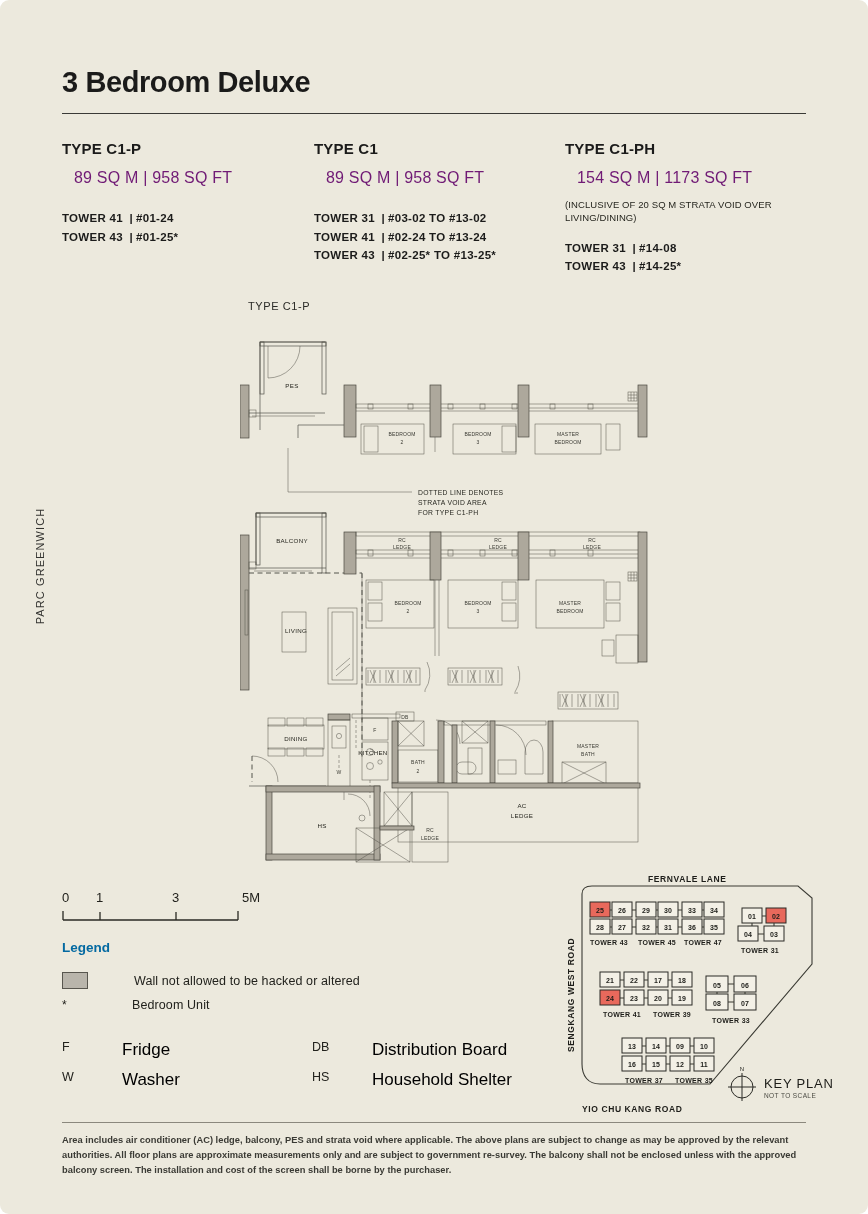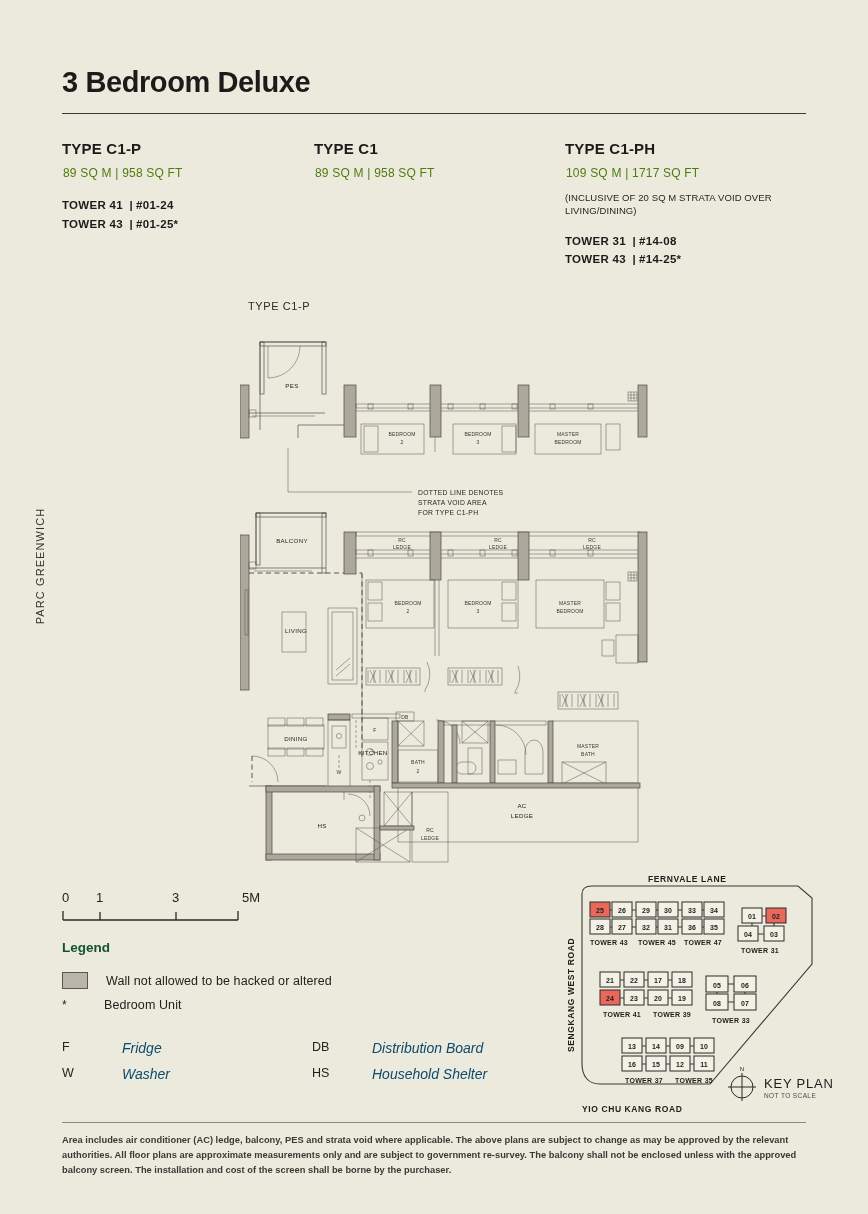"3 Bedroom Deluxe" #page { border-radius: none -> 9px }
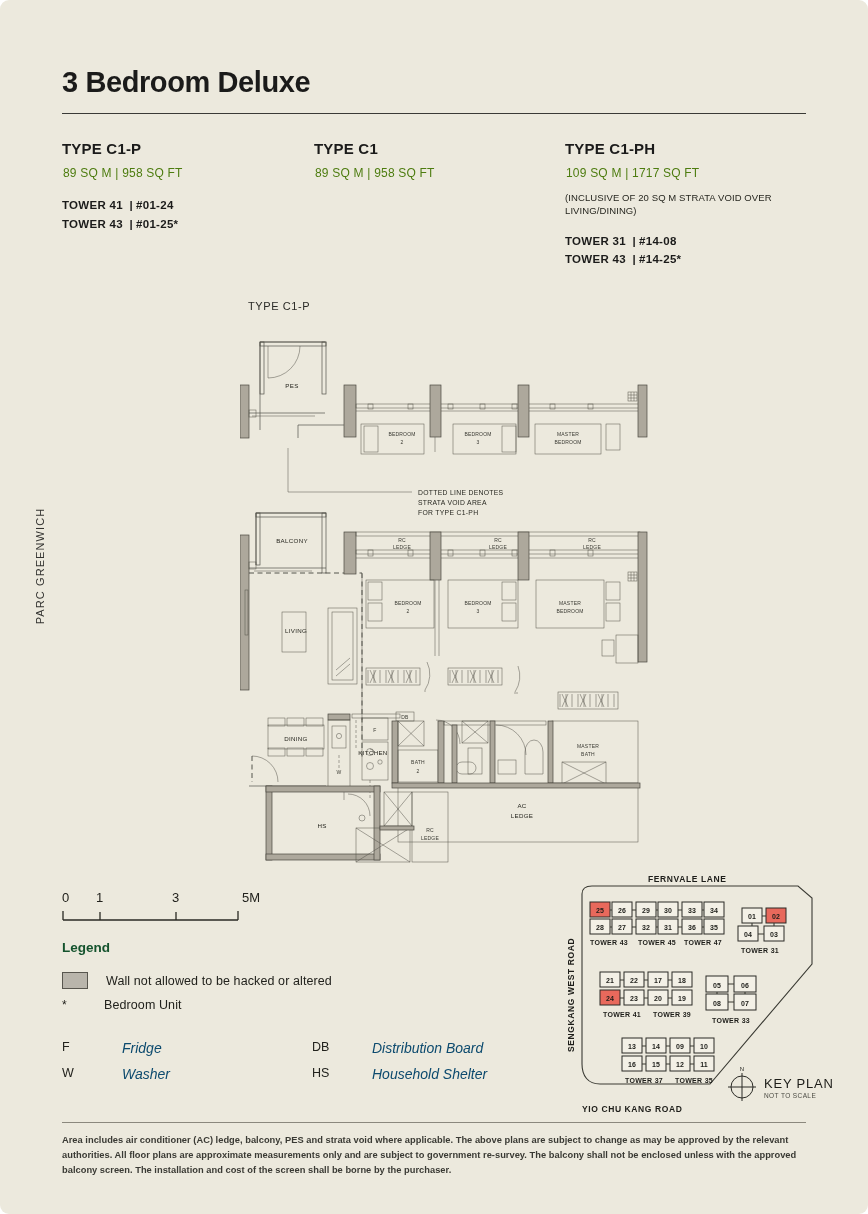"89 SQ M | 958" .type-area { color: #4d7c0f -> #701a75; font-size: 12px -> 16px; margin: 1px -> 12px }
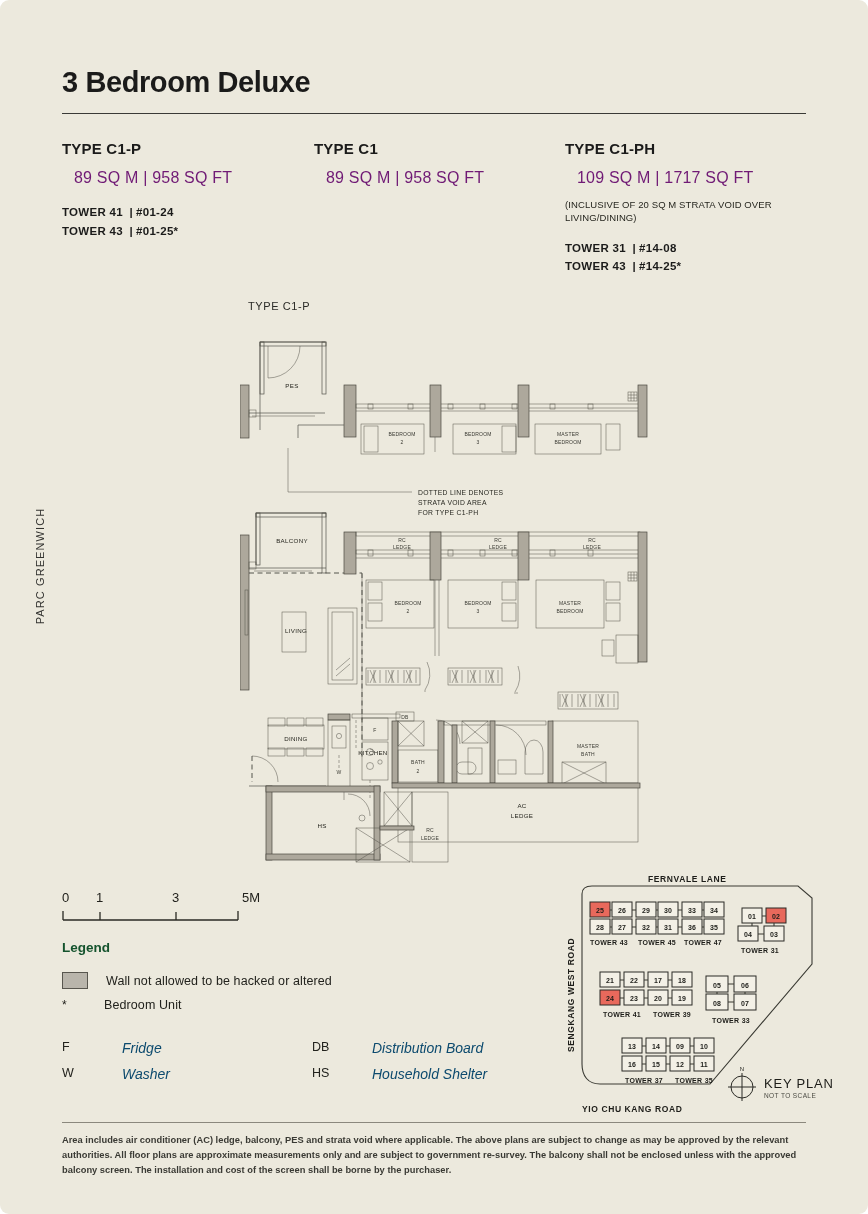"109 SQ M | 1717" div.type-area { text: 109 SQ M | 1717 -> 154 SQ M | 1173 }
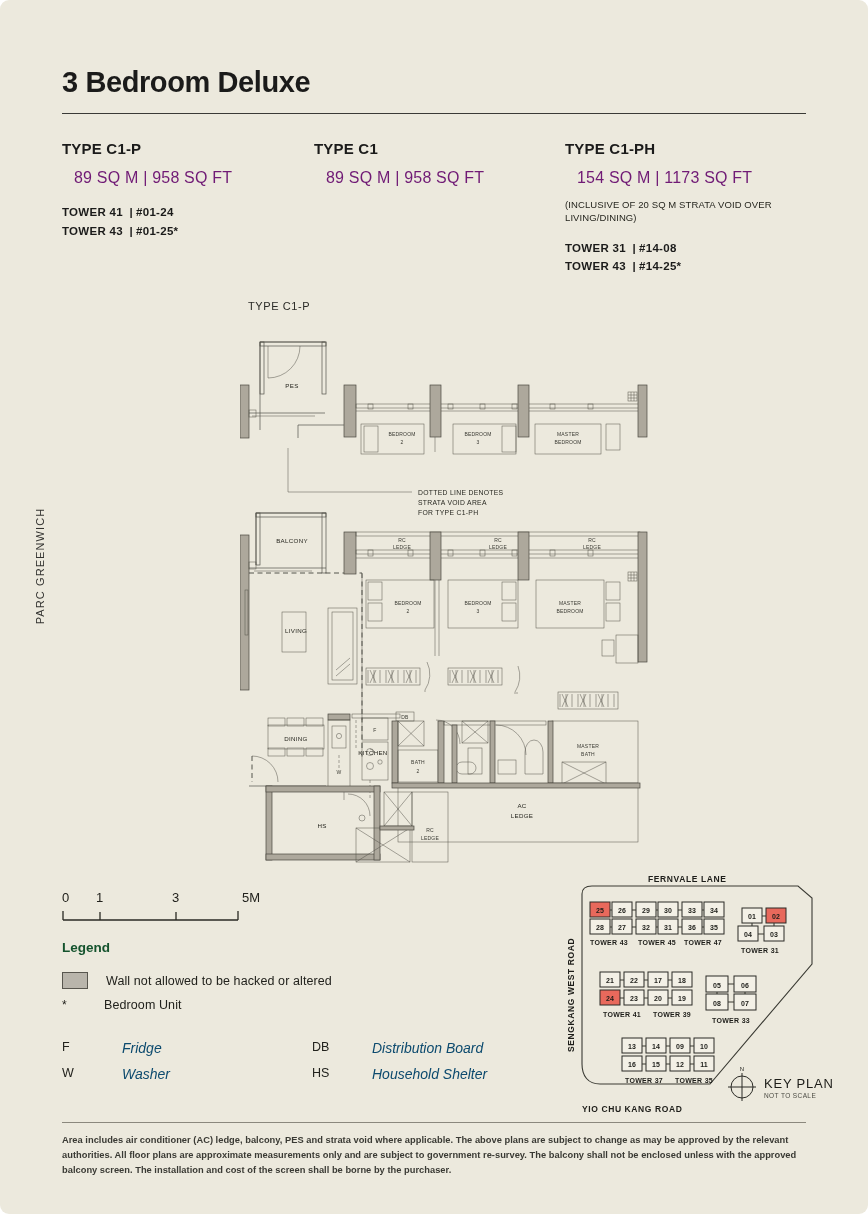"TOWER 41 | #01-24" .unit-list { margin-top: 16px -> 22px }
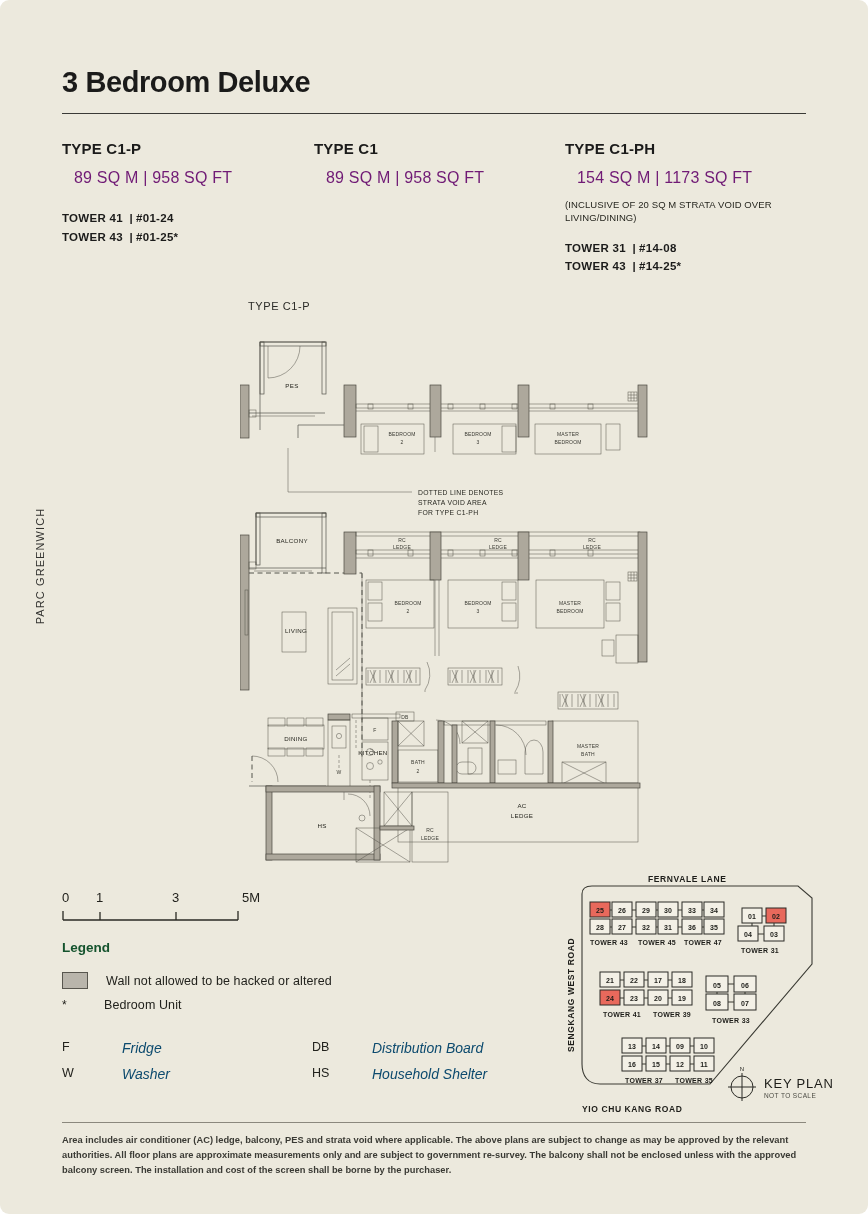"TOWER 31 | #03-02 TO" div.unit-list { html: none -> <div> <div><span>TOWER 31</span><span>&nbsp;|</span><span>#03-02 TO #13-02</span></div> <div><span>TOWER 41</span><span>&nbsp;|</span><span>#02-24 TO #13-24</span></div> <div><span>TOWER 43</span><span>&nbsp;|</span><span>#02-25* TO #13-25*</span></div> </div> }
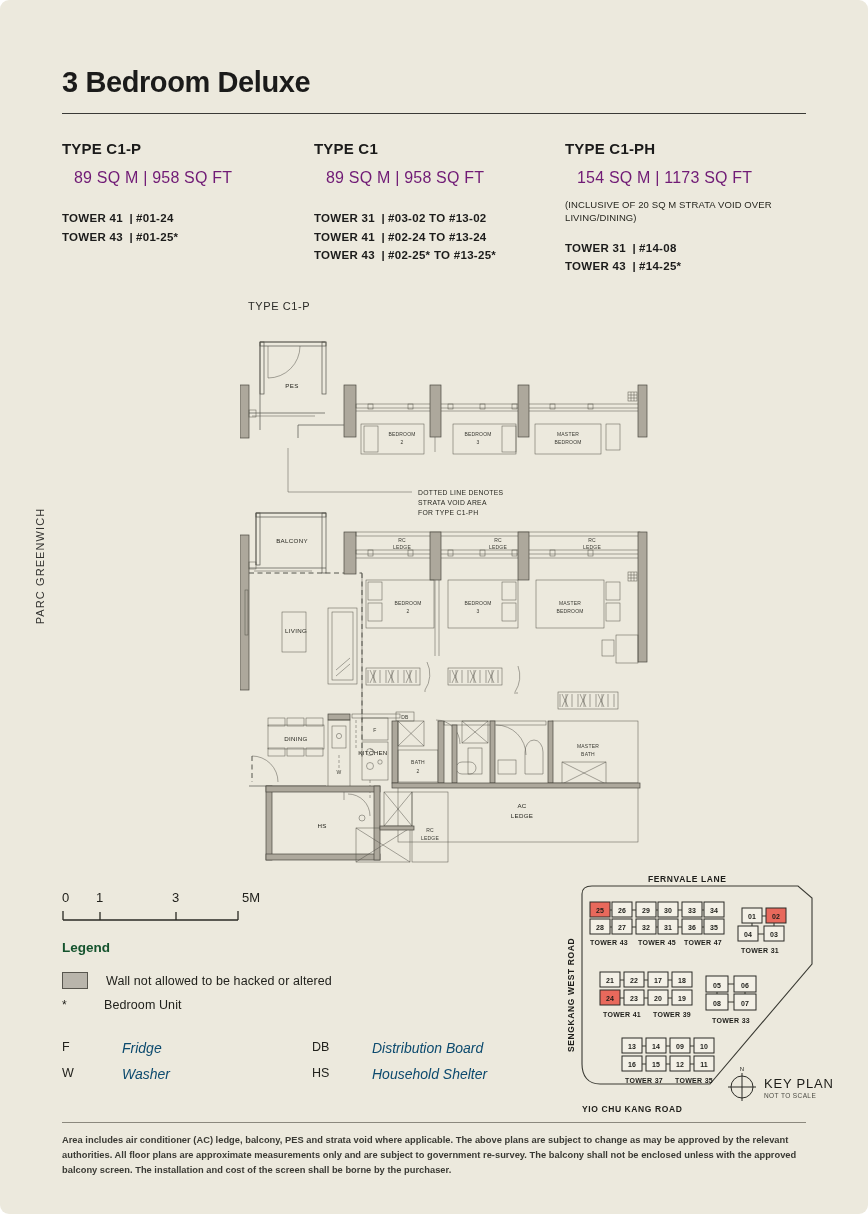"Legend" #legend-title { color: #14532d -> #0369a1 }
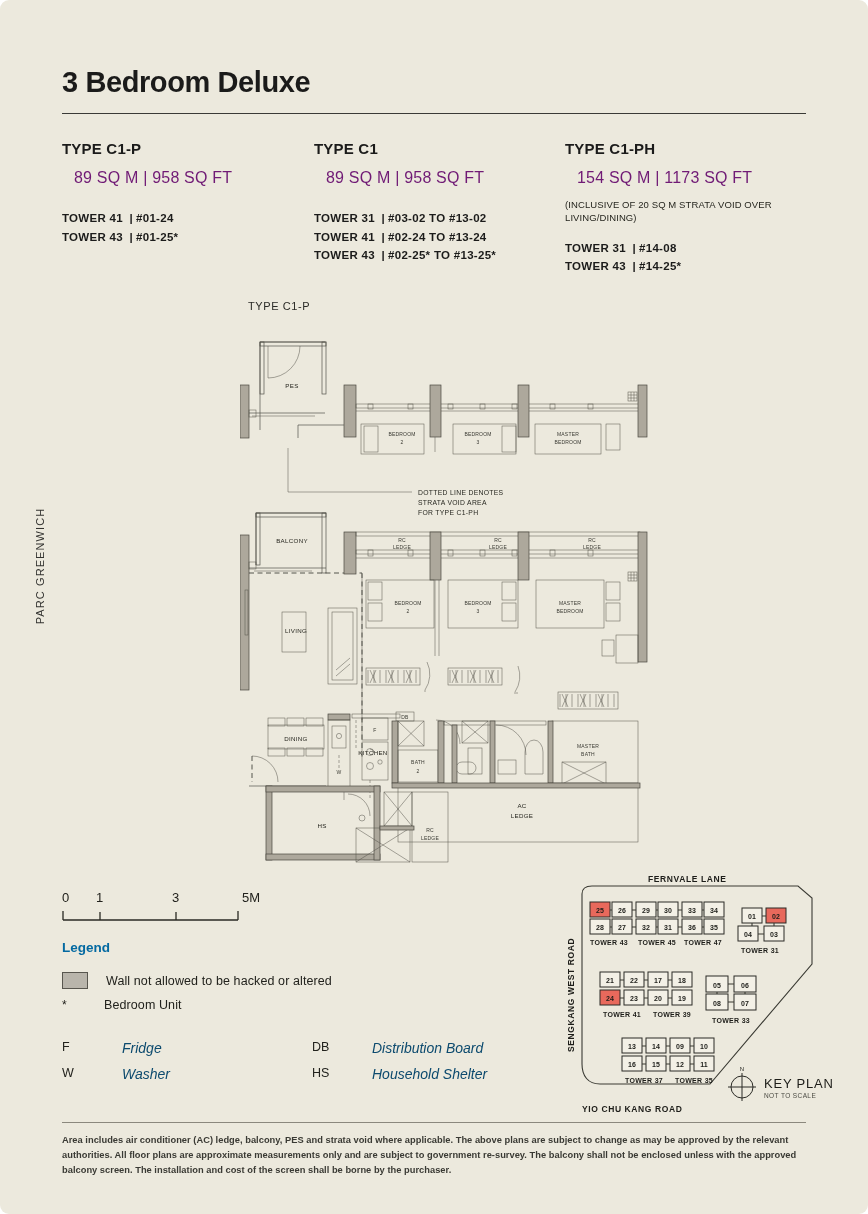"Wall not allowed to be" .legend-text { margin-left: none -> 28px }
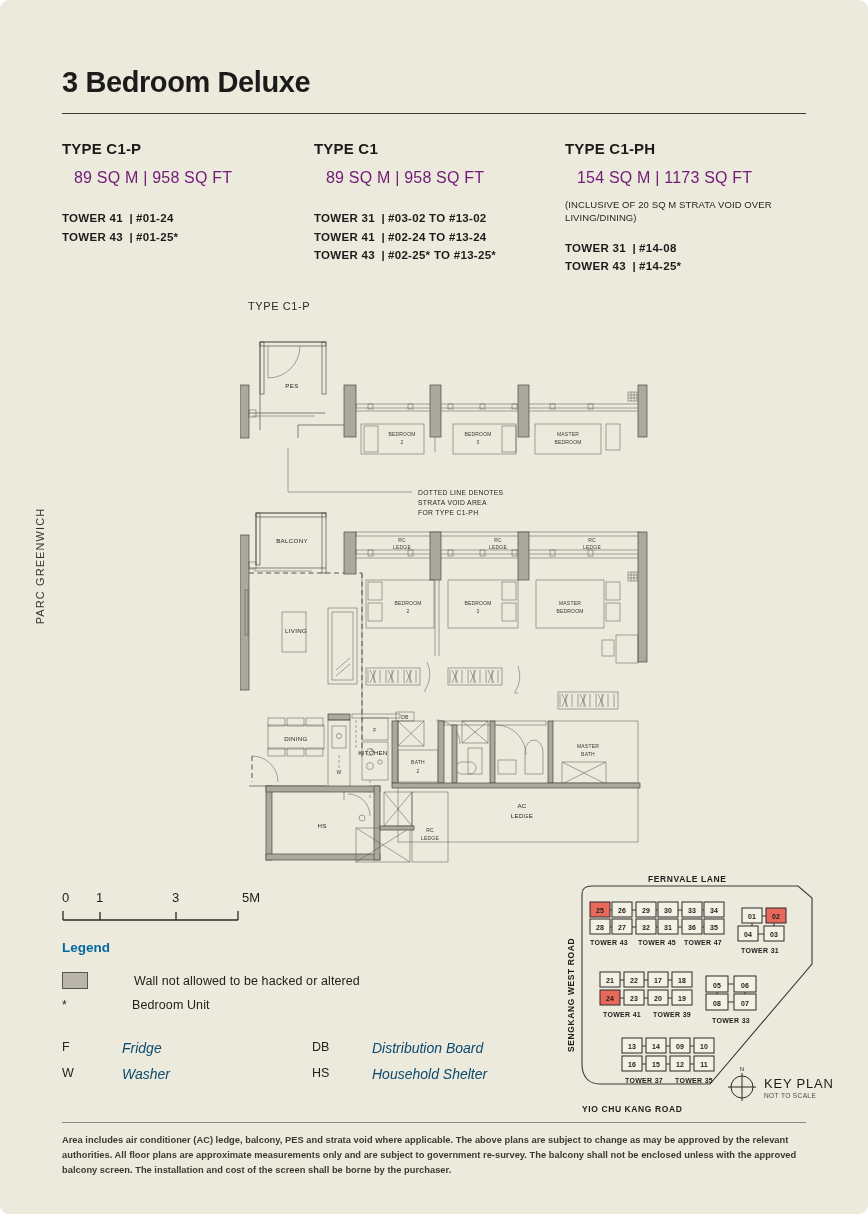"Fridge" .abbrev-val { color: #0c4a6e -> #000000; font-size: 14px -> 17px; font-style: italic -> none }
